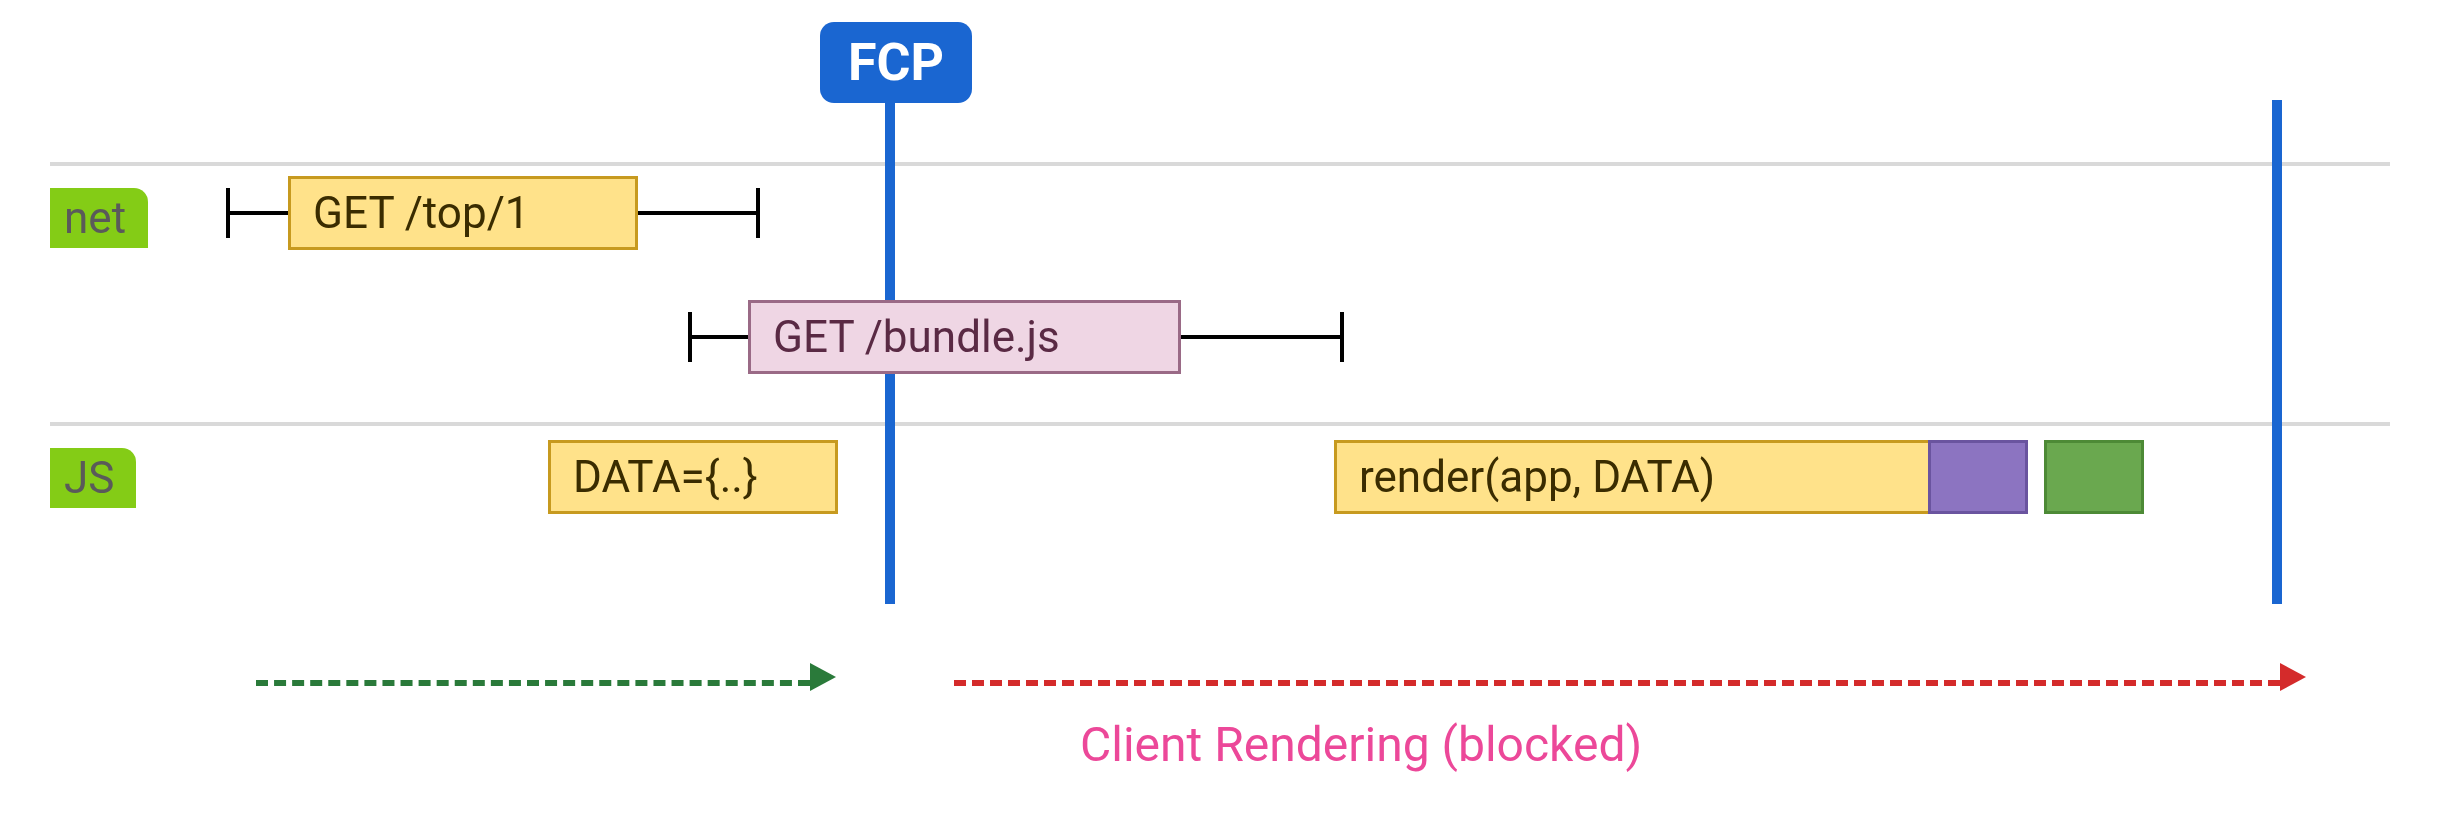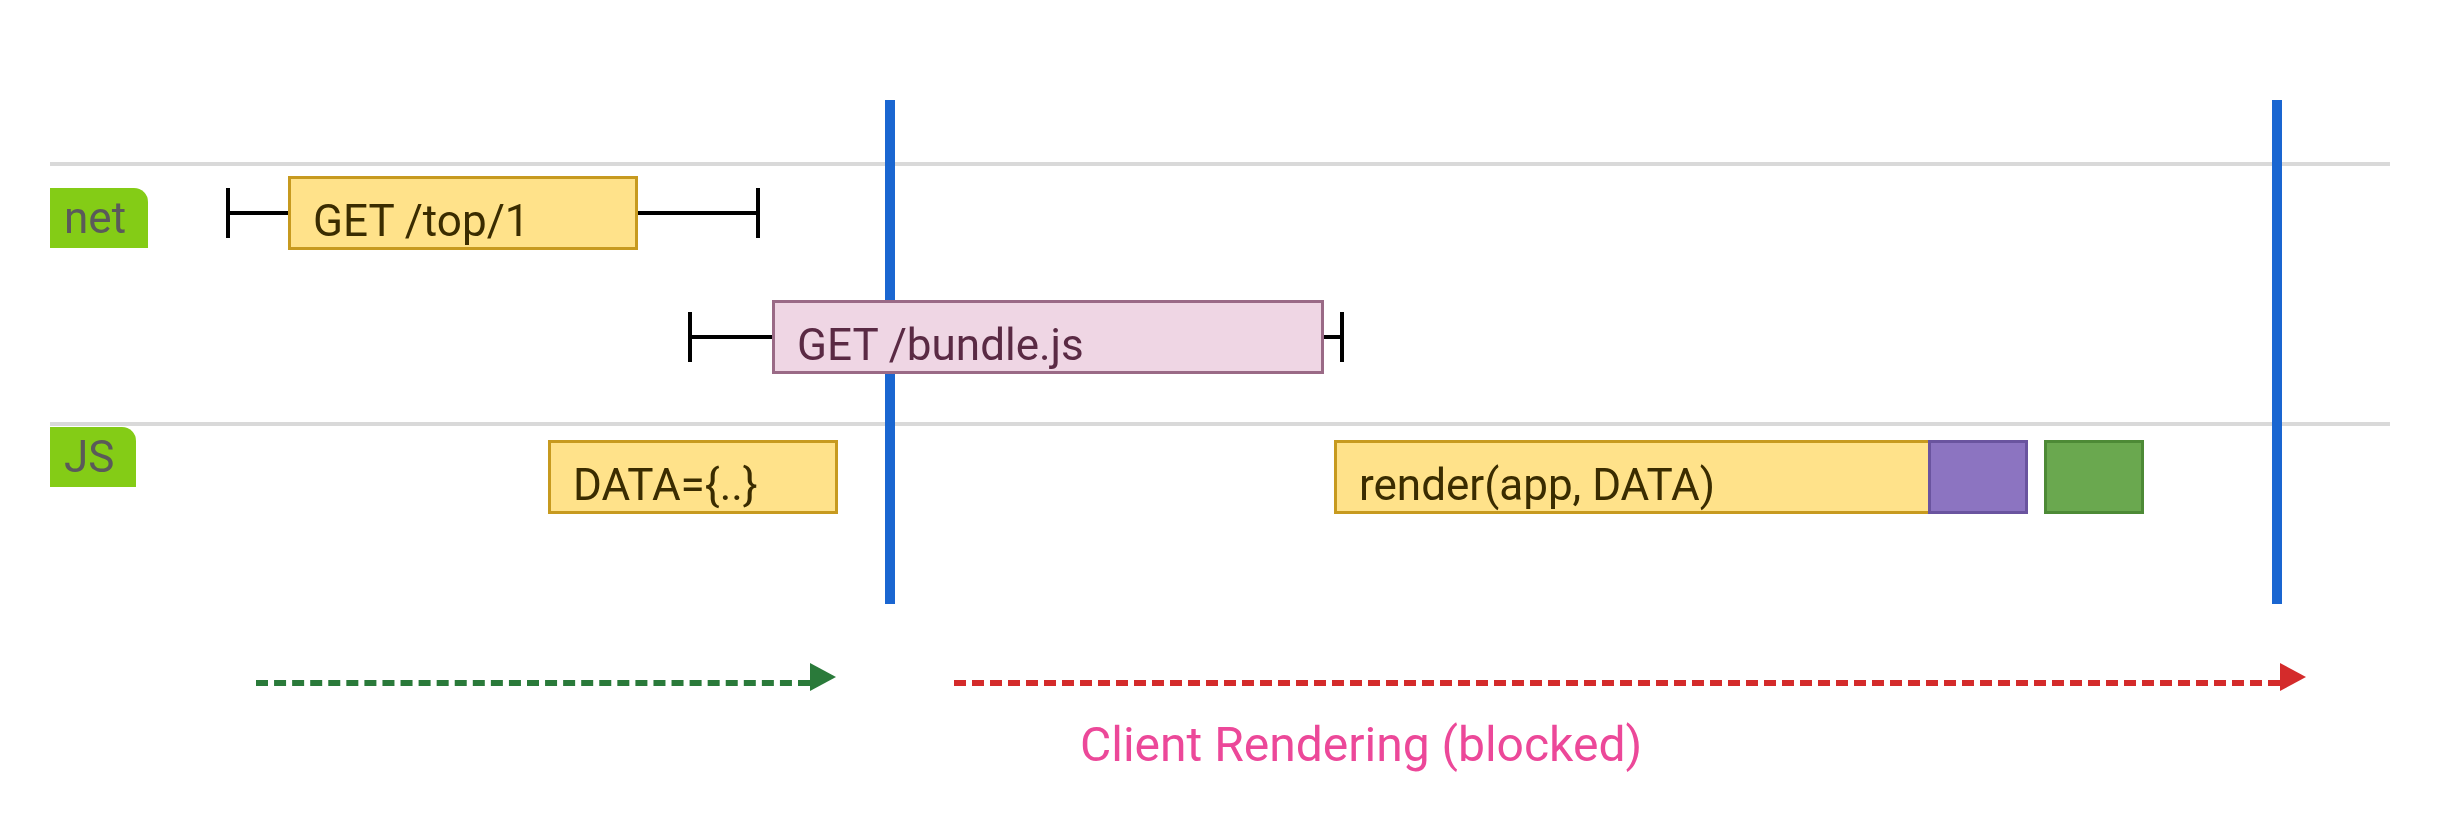"FCP" div.abs { html: none -> <div>FCP</div> }
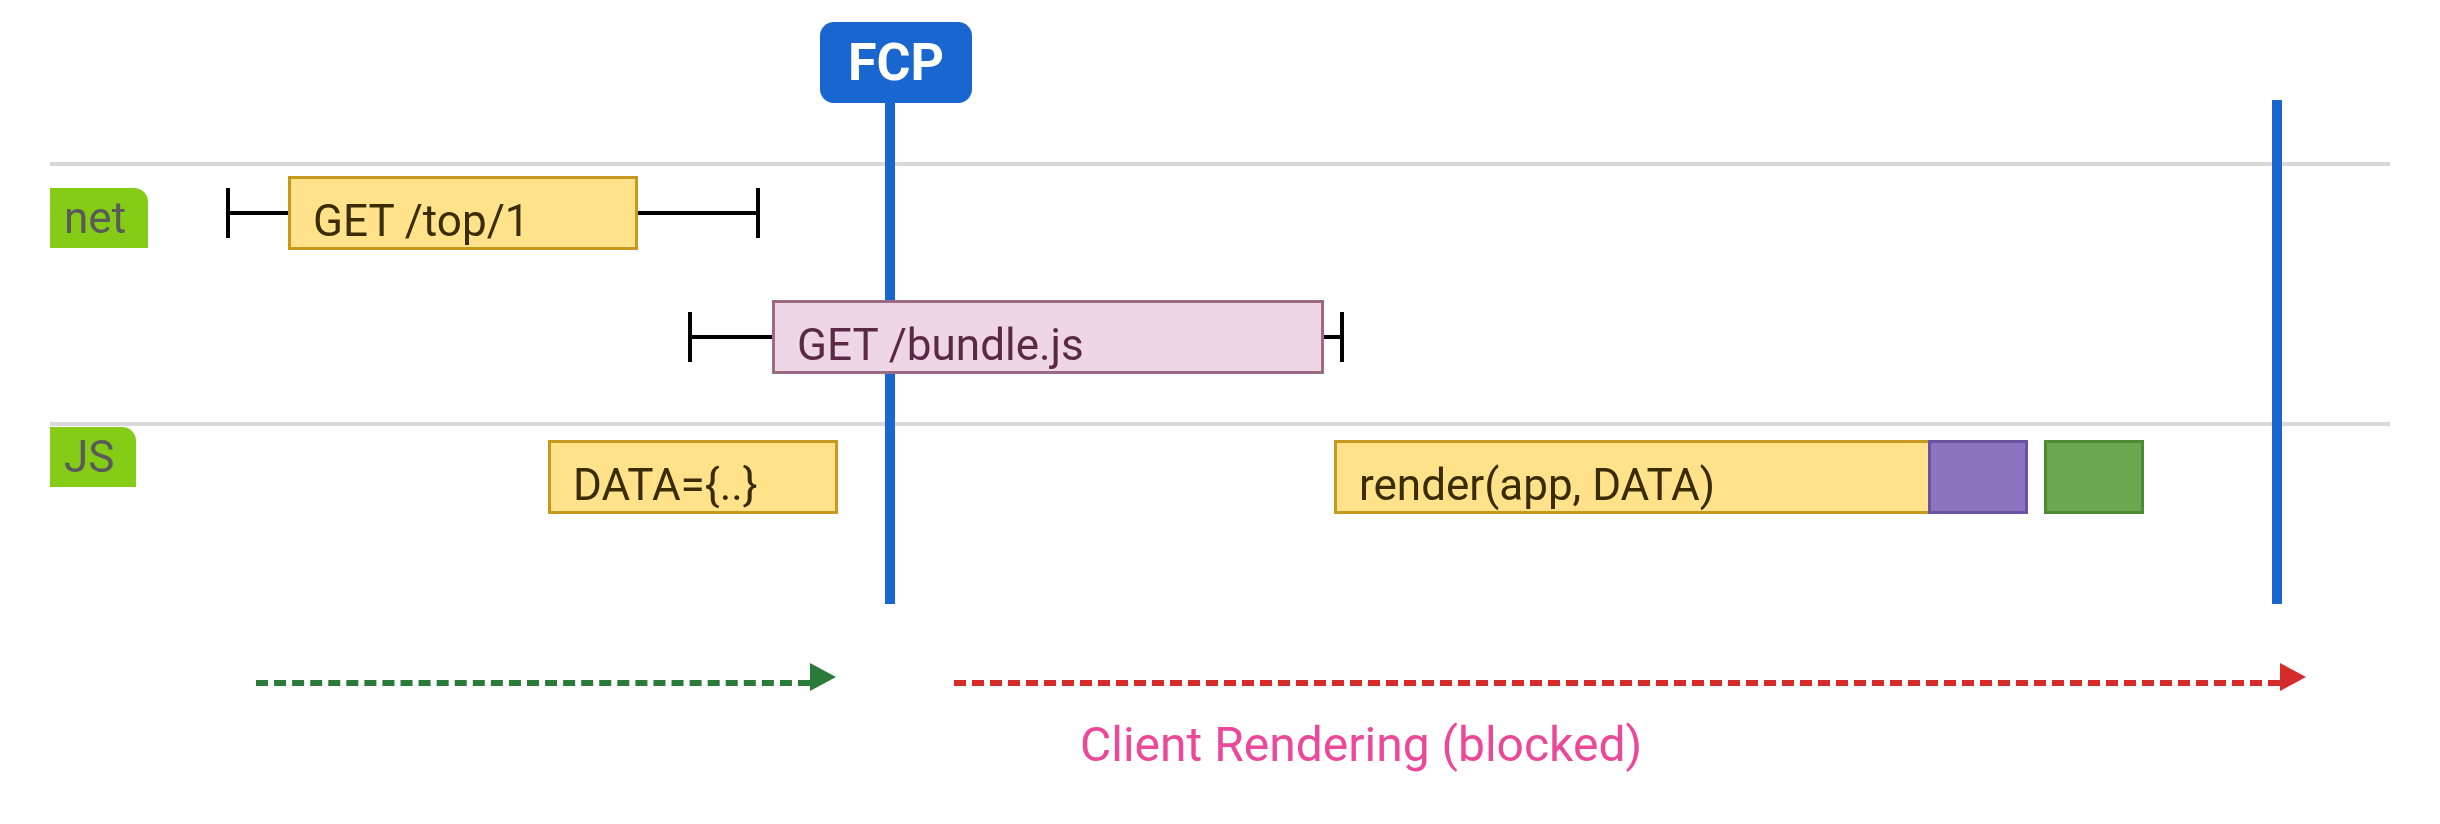"GET /top/1" .box { align-items: flex-end -> center }
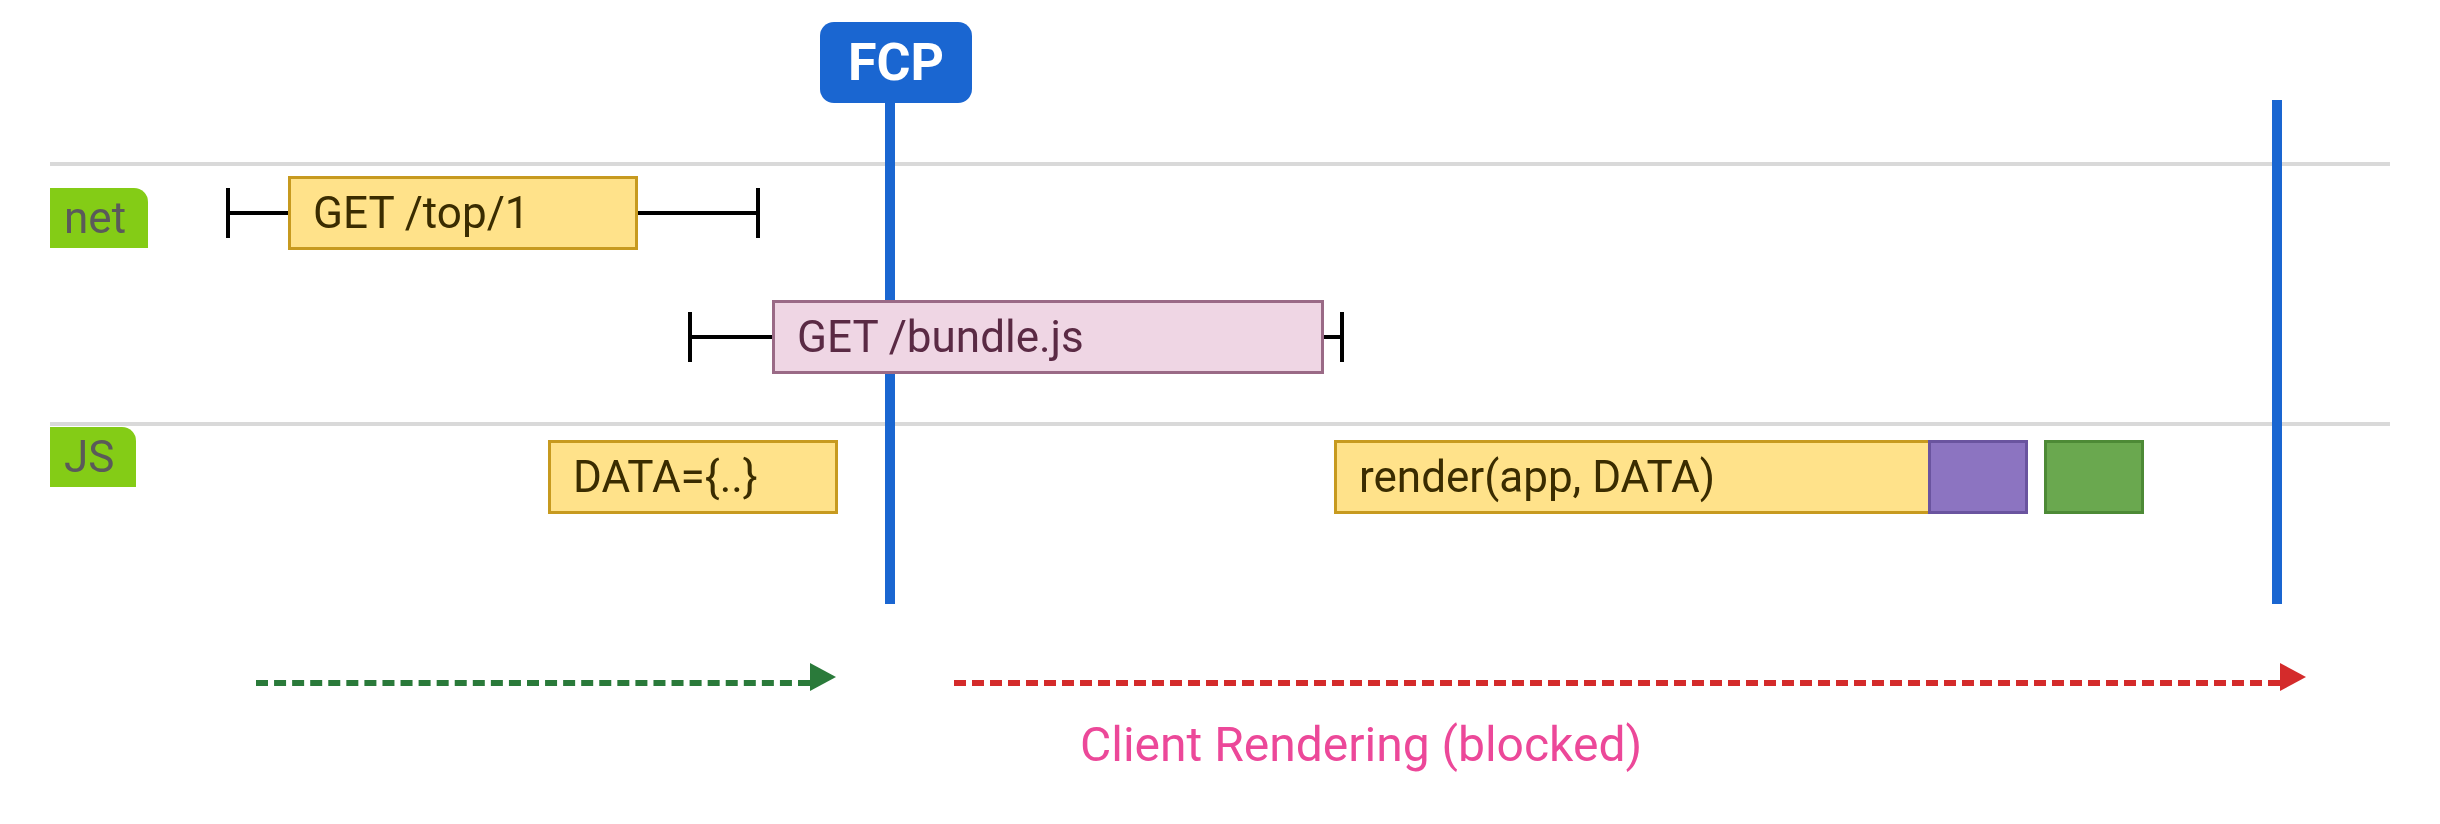"GET /bundle.js" div.abs { left: 772px -> 748px; width: 552px -> 433px }
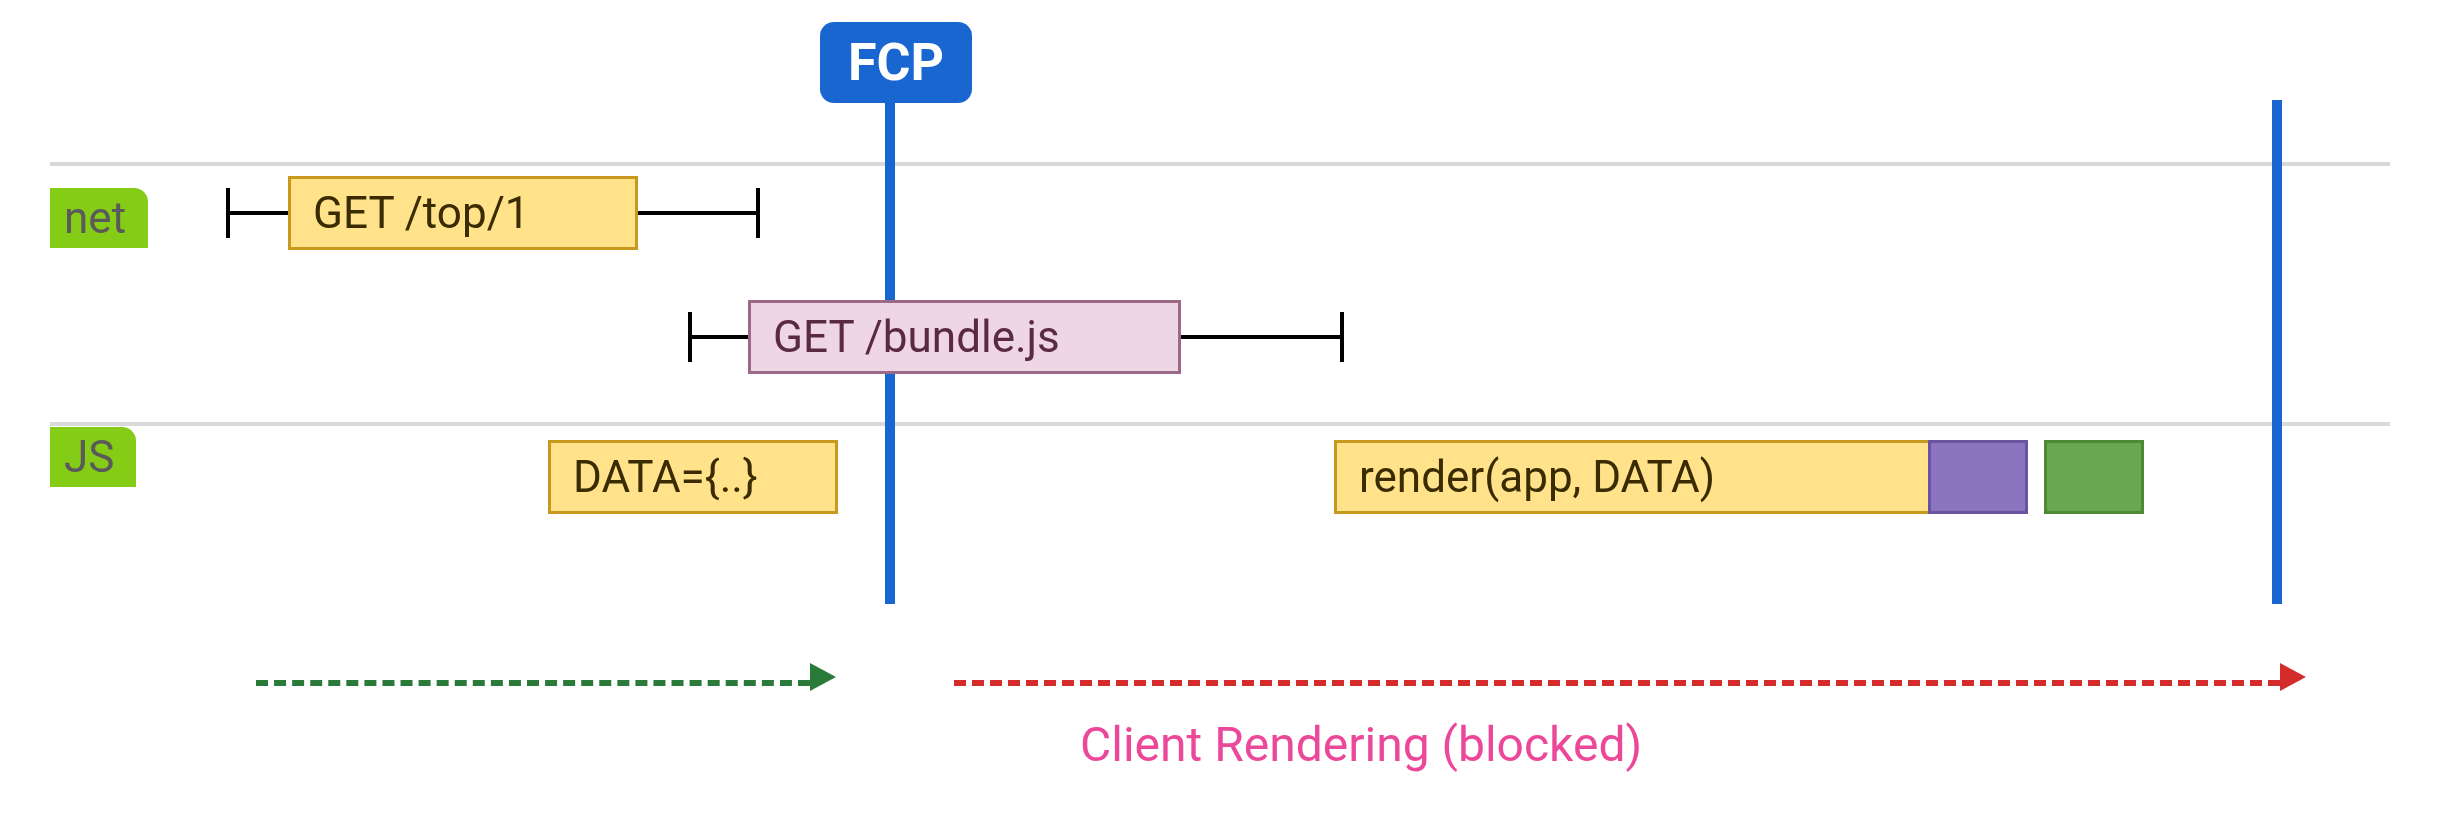"JS" div.abs { top: 399px -> 420px }
